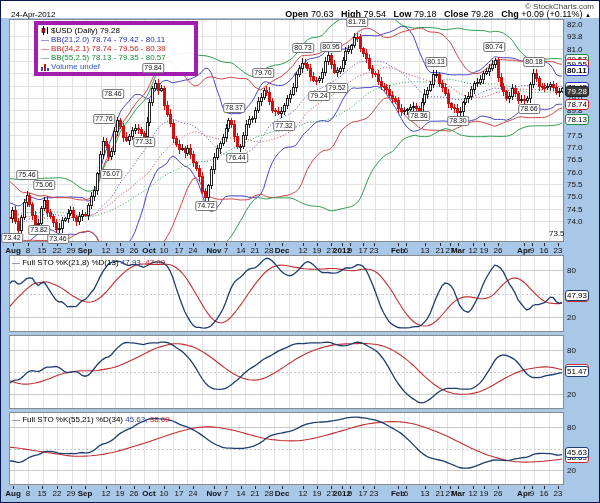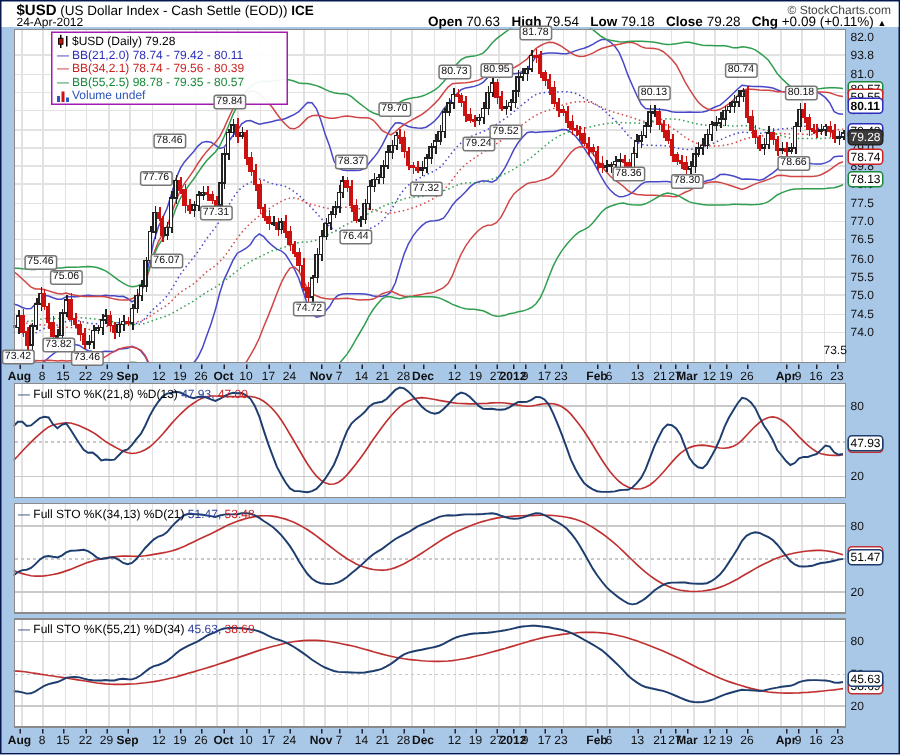"$USD (US Dollar Index -" div { html: <div> <span>$USD</span><span> (US Dollar Index - Cash Settle (EOD)) </span><span>ICE</span> </div> -> none }
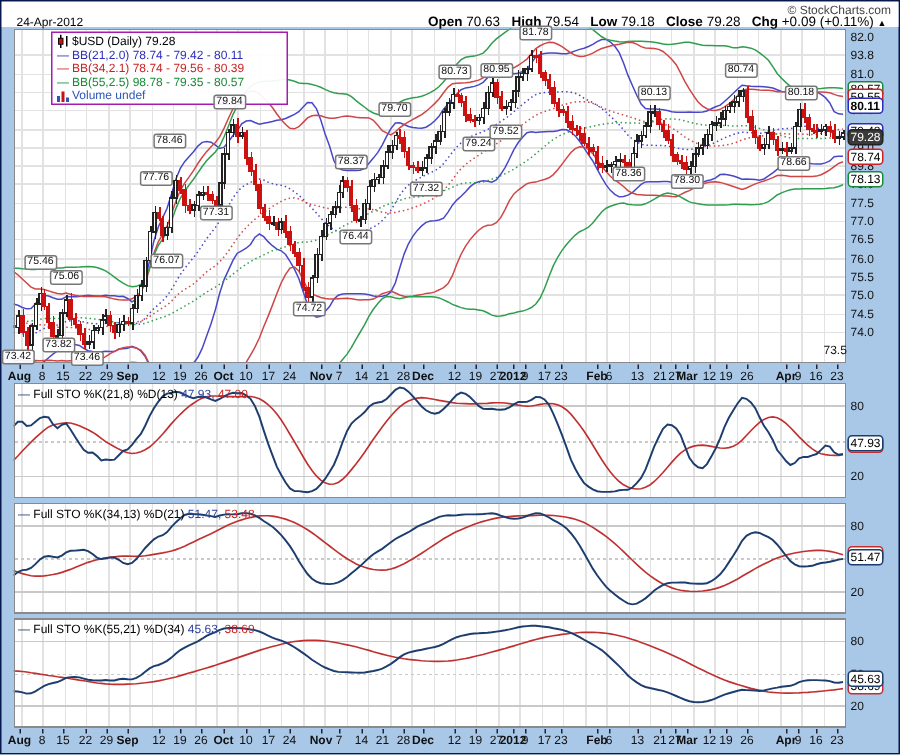"$USD (Daily) 79.28" .legend { border: 1px solid #a21caf -> 4px solid #a21caf }
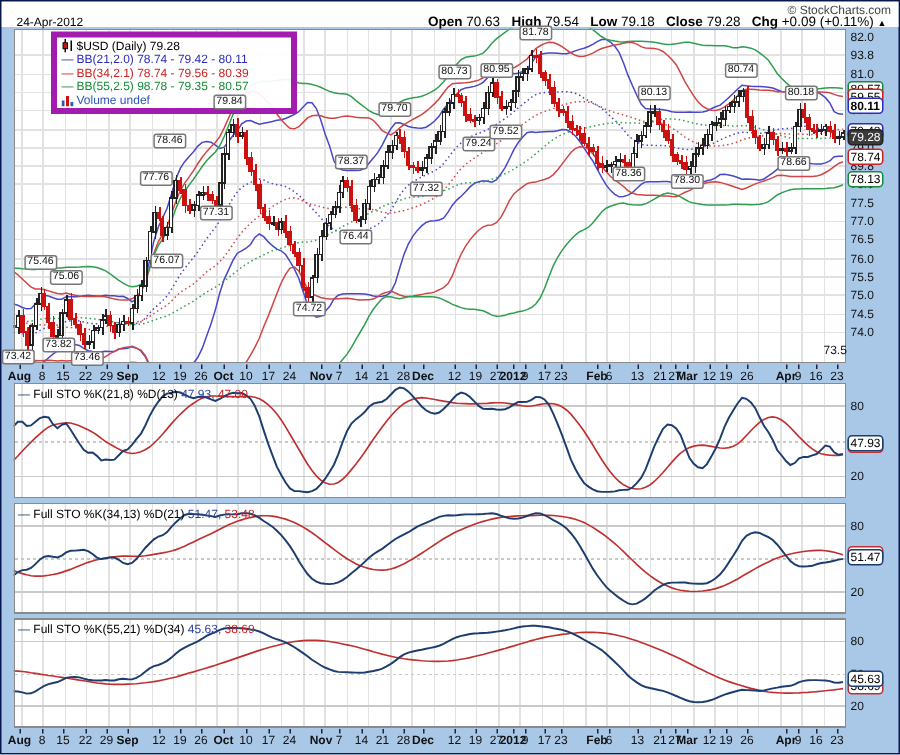"BB(55,2.5) 98.78 - 79.35 -" div.ltext { text: 98.78 -> 78.13 }
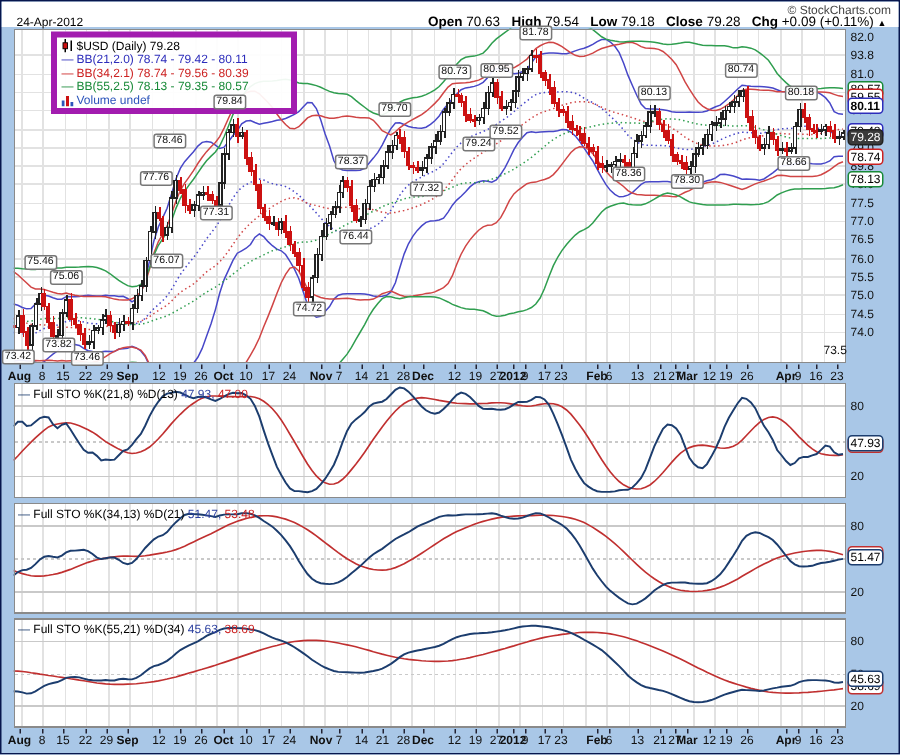"— Full STO %K(34,13) %D(21)" div.plegend { html: <div><div>— </div><div>Full STO %K(34,13) %D(21) </div><div>51.47, </div><div>53.48</div></div> -> none }
